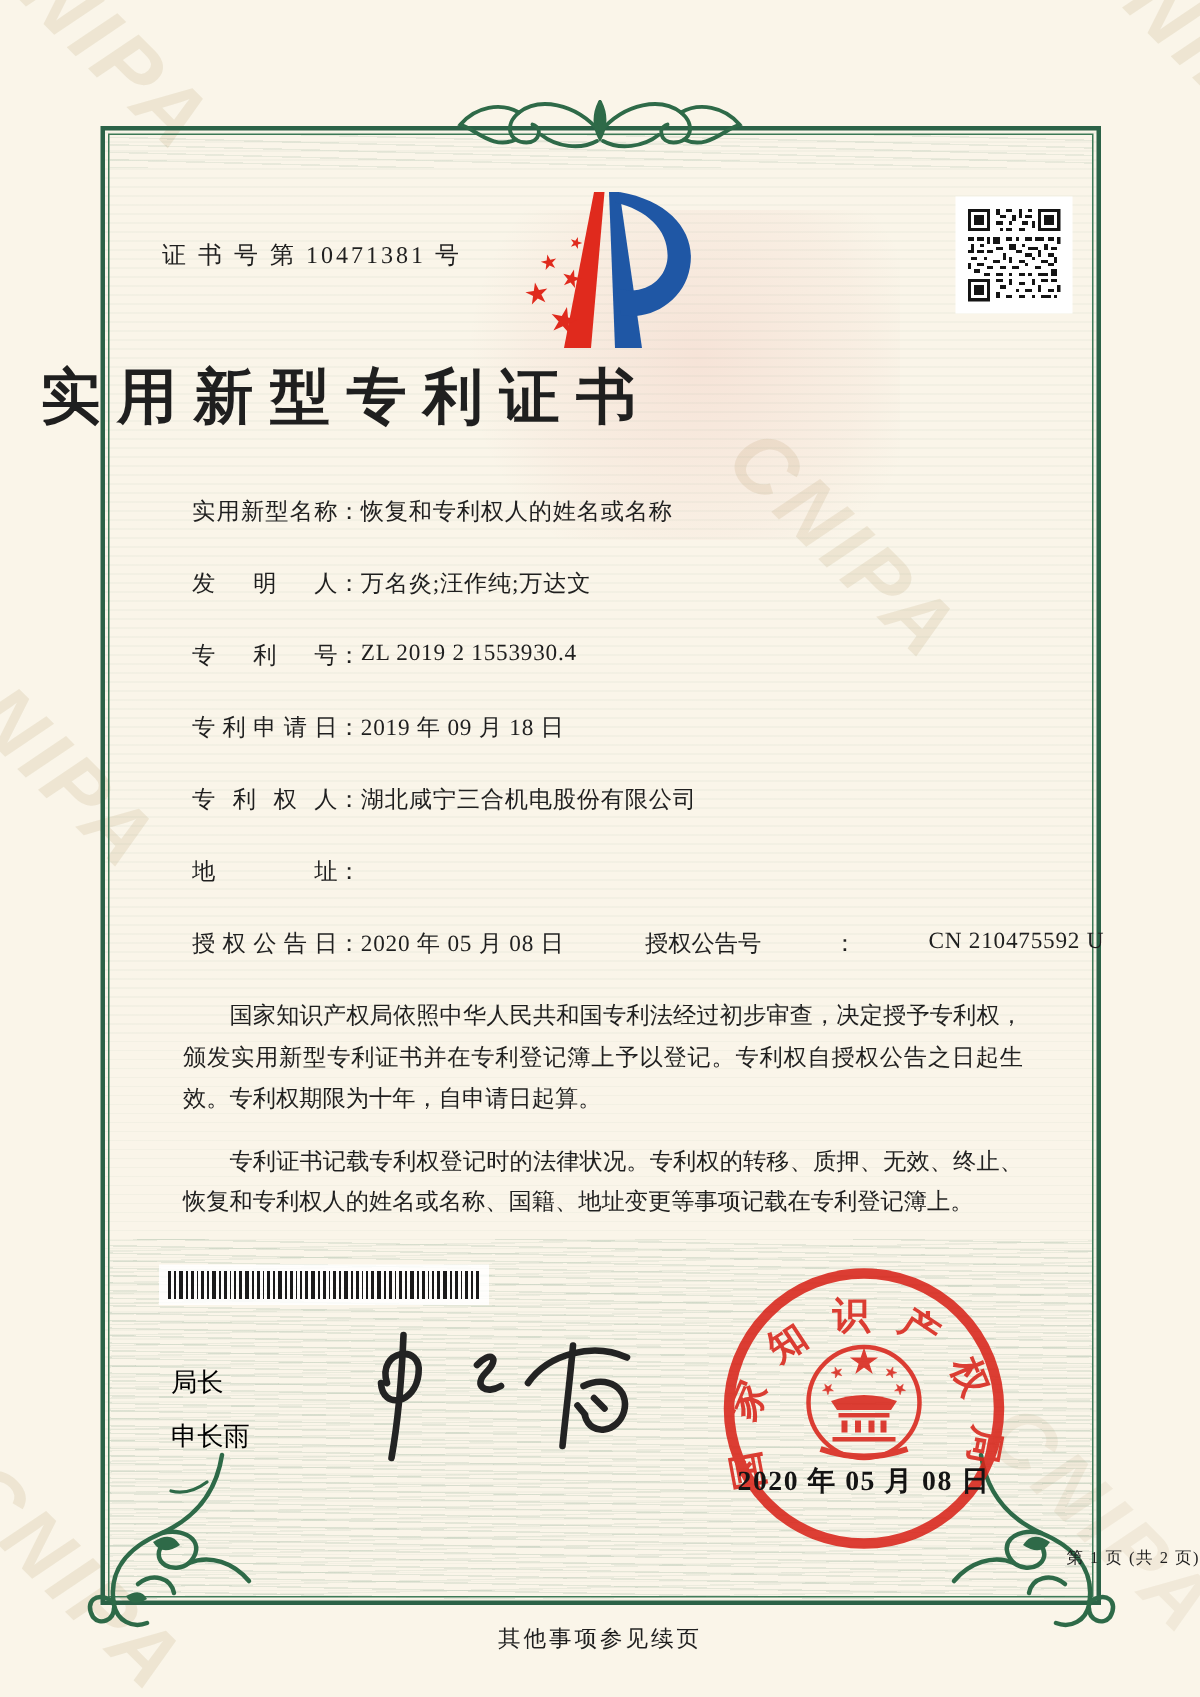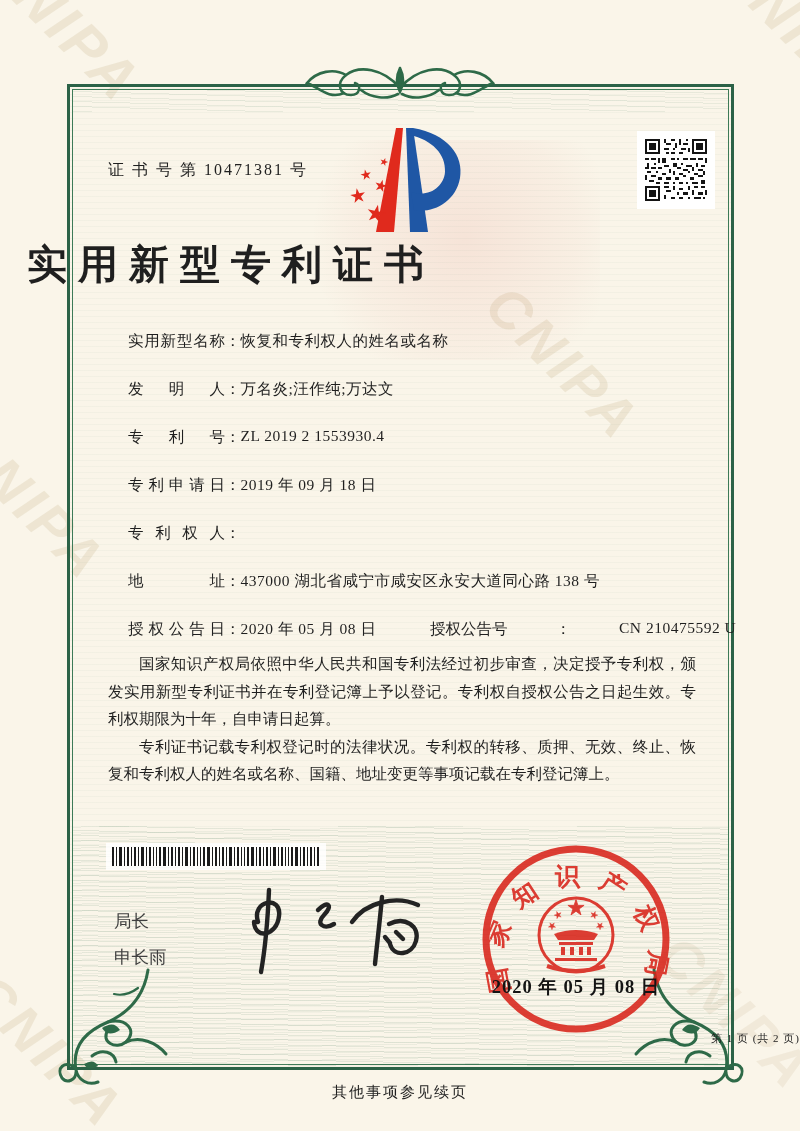"湖北咸宁三合机电股份有限公司" span.fvalue { html: none -> <span>湖北咸宁三合机电股份有限公司</span> }
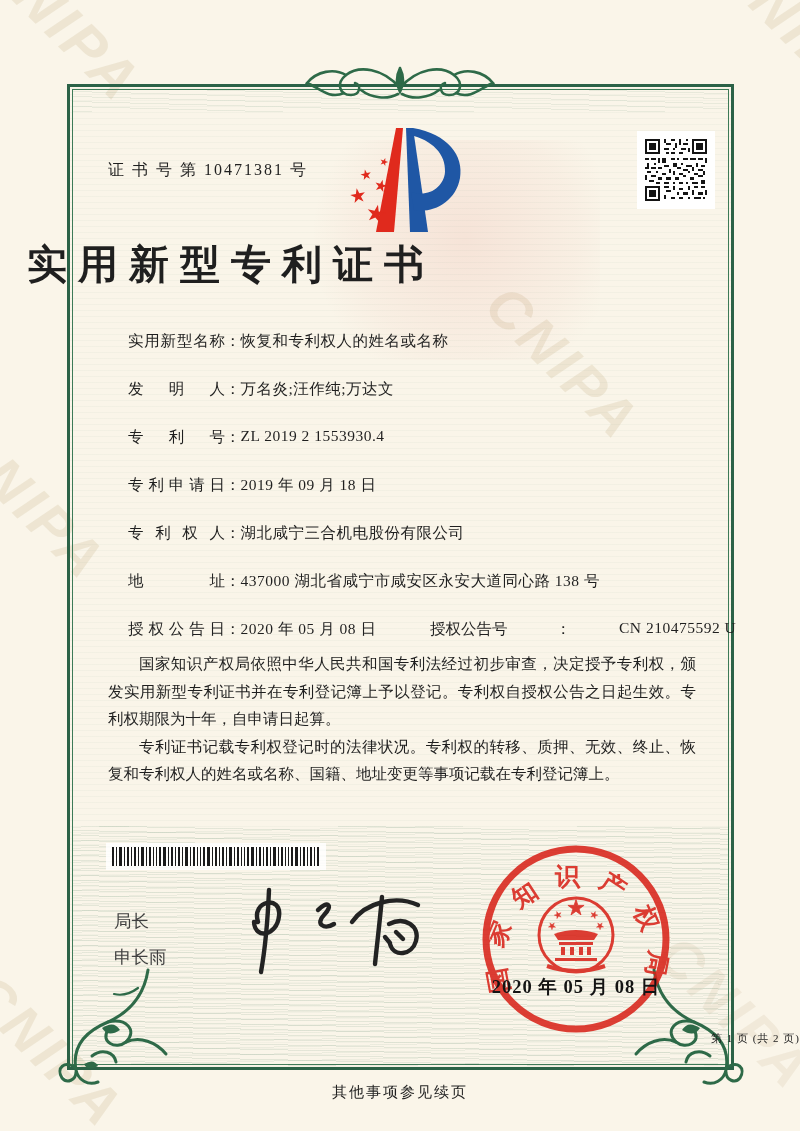"437000 湖北省咸宁市咸安区永安大道同心路 138 号" span.fvalue { html: <span>437000 湖北省咸宁市咸安区永安大道同心路 138 号</span> -> none }
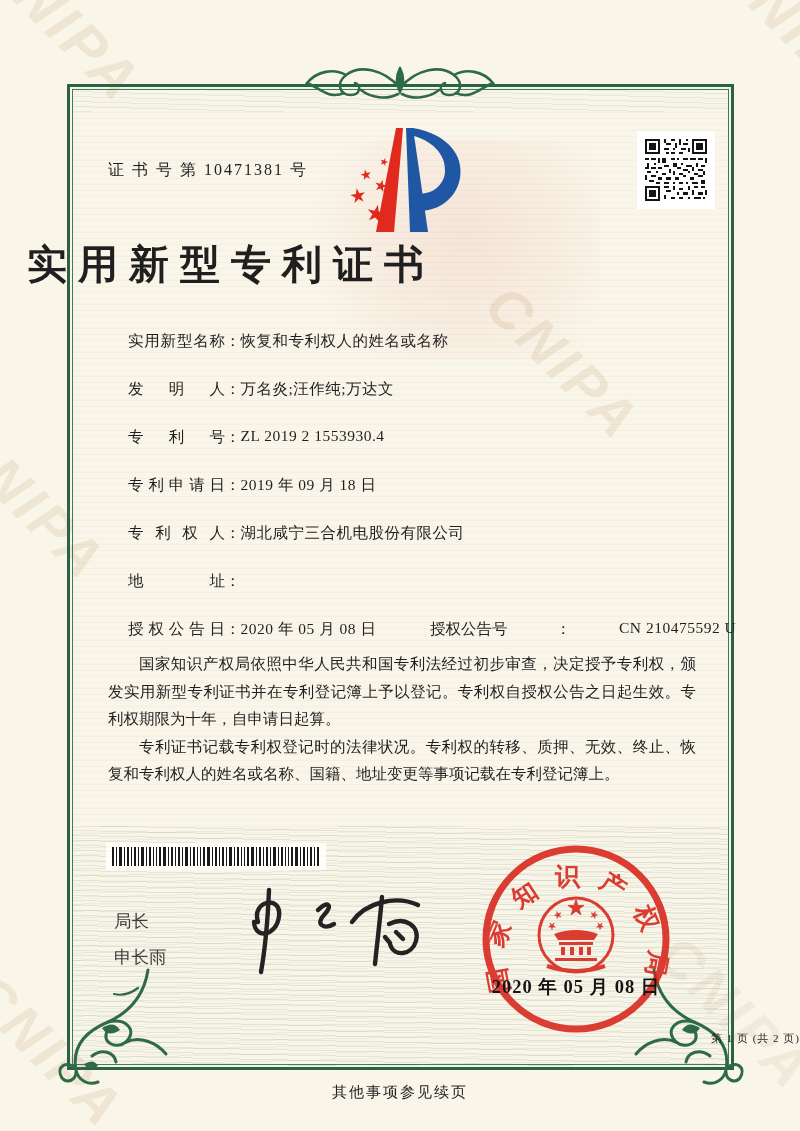"国家知识产权局依照中华人民共和国专利法经过初步审查，决定授予专利权，颁发实用新型" .paras p { margin: 0 -> 14px }
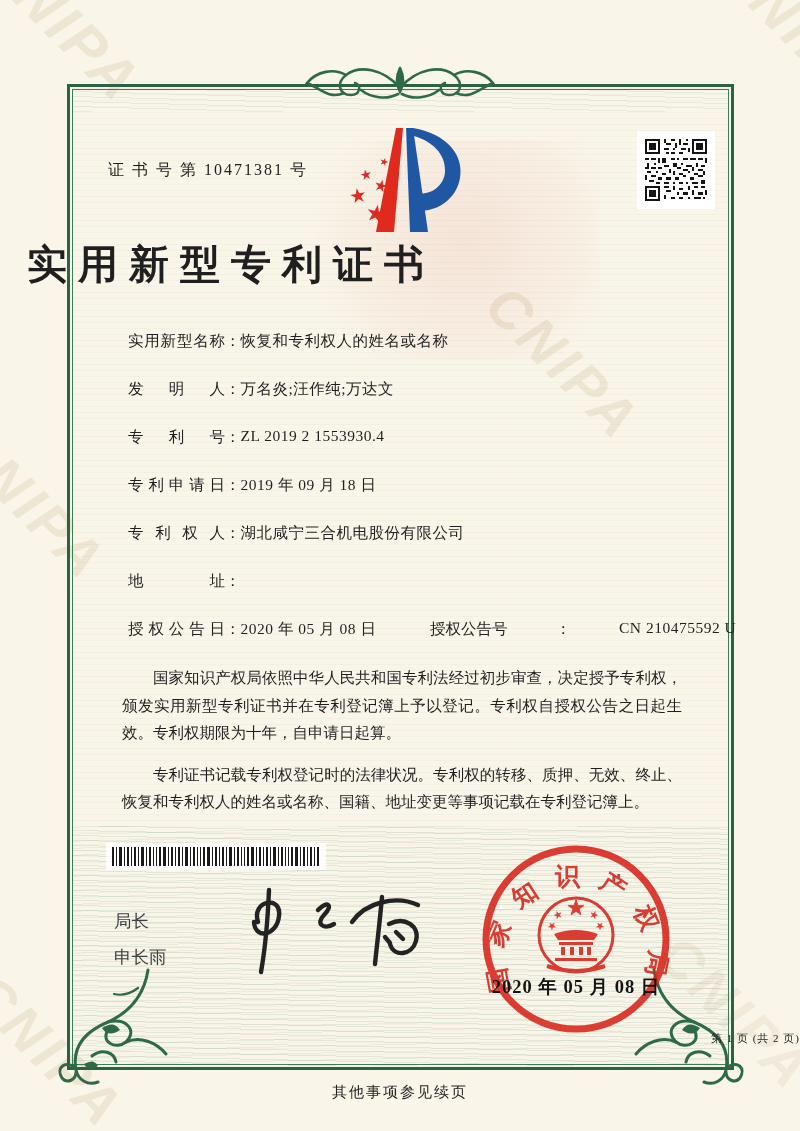"局长" .sig-block { color: #404040 -> #000000 }
